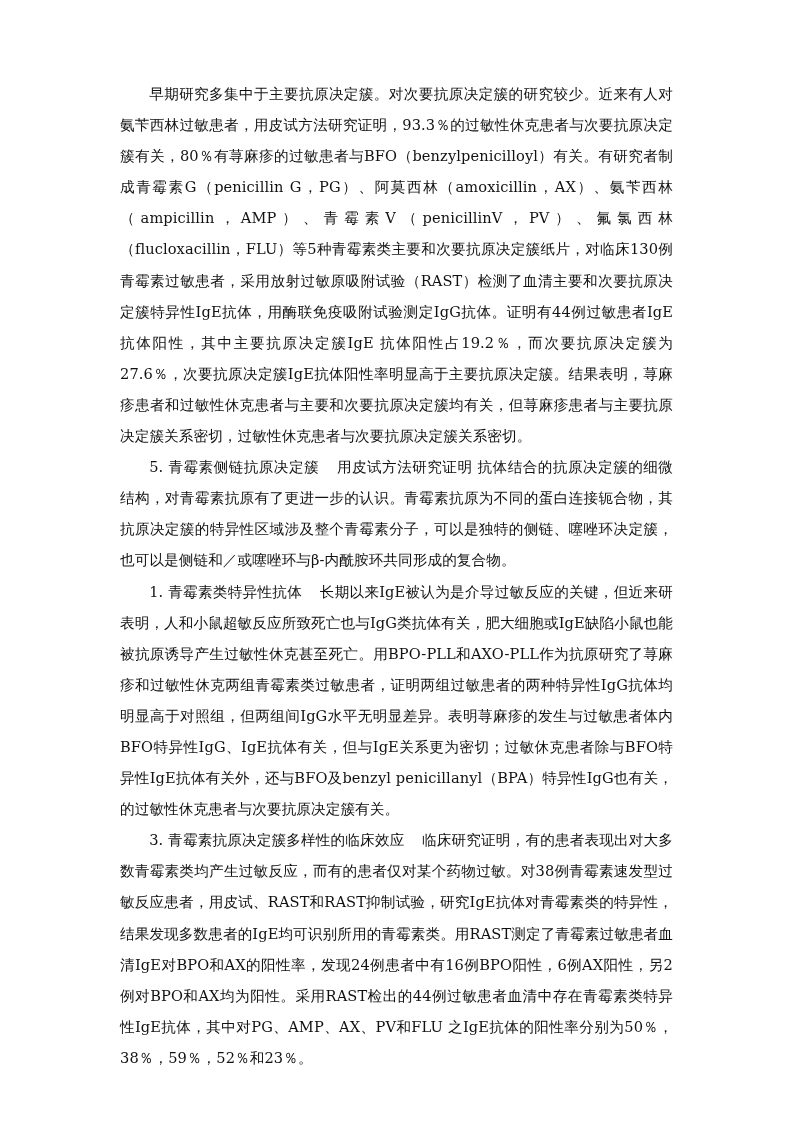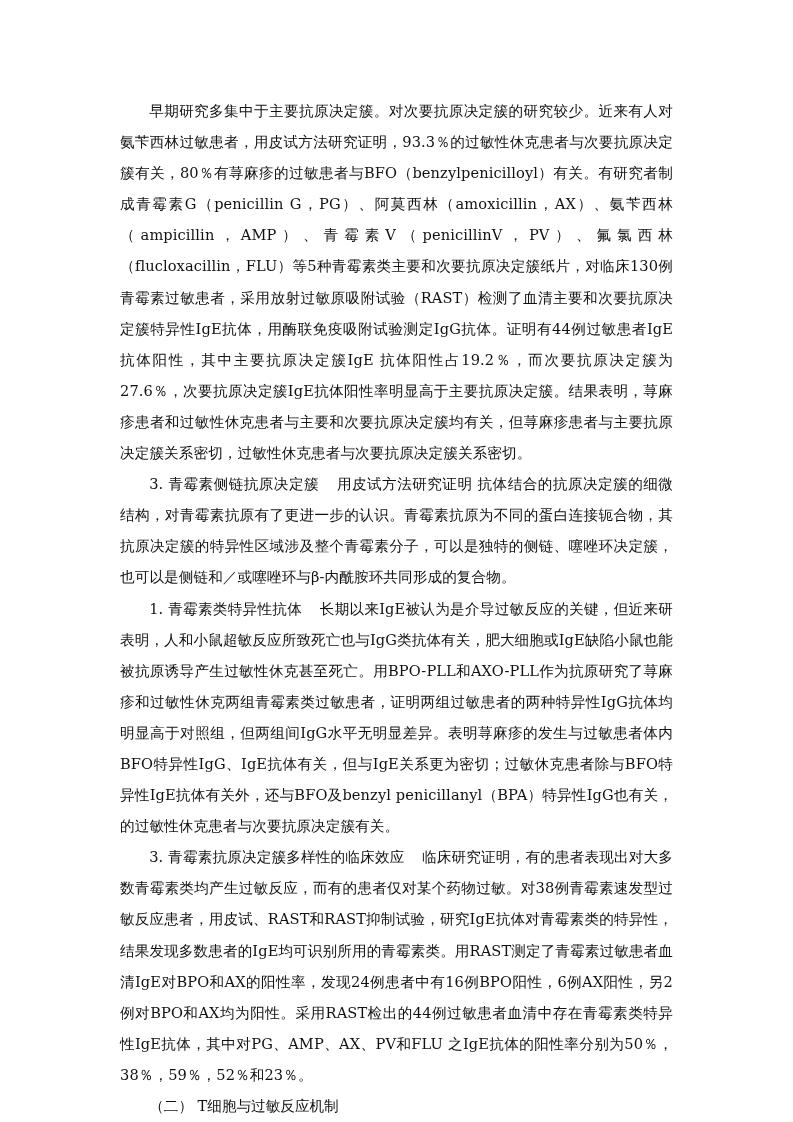"早期研究多集中于主要抗原决定簇。对次要抗原决定簇的研究较少。近来有人对氨苄西林过" .page { top: 95px -> 78px }
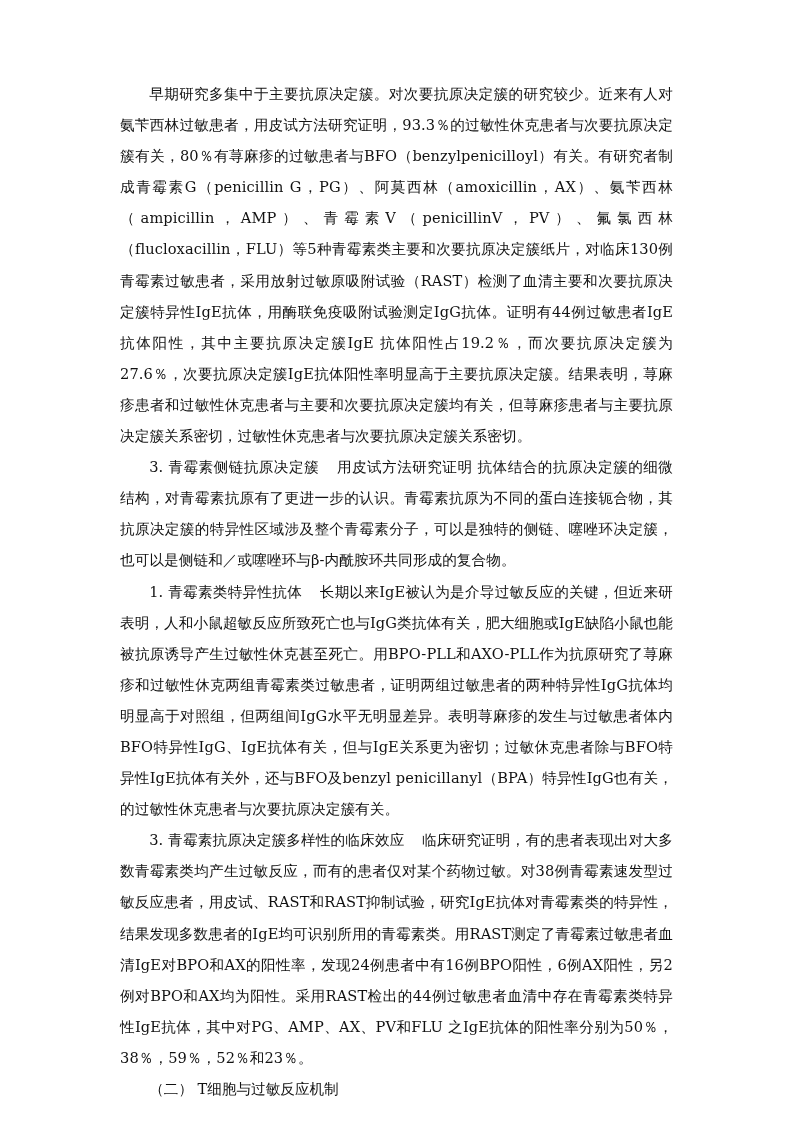"3. 青霉素侧链抗原决定簇" span { text: 3 -> 5 }
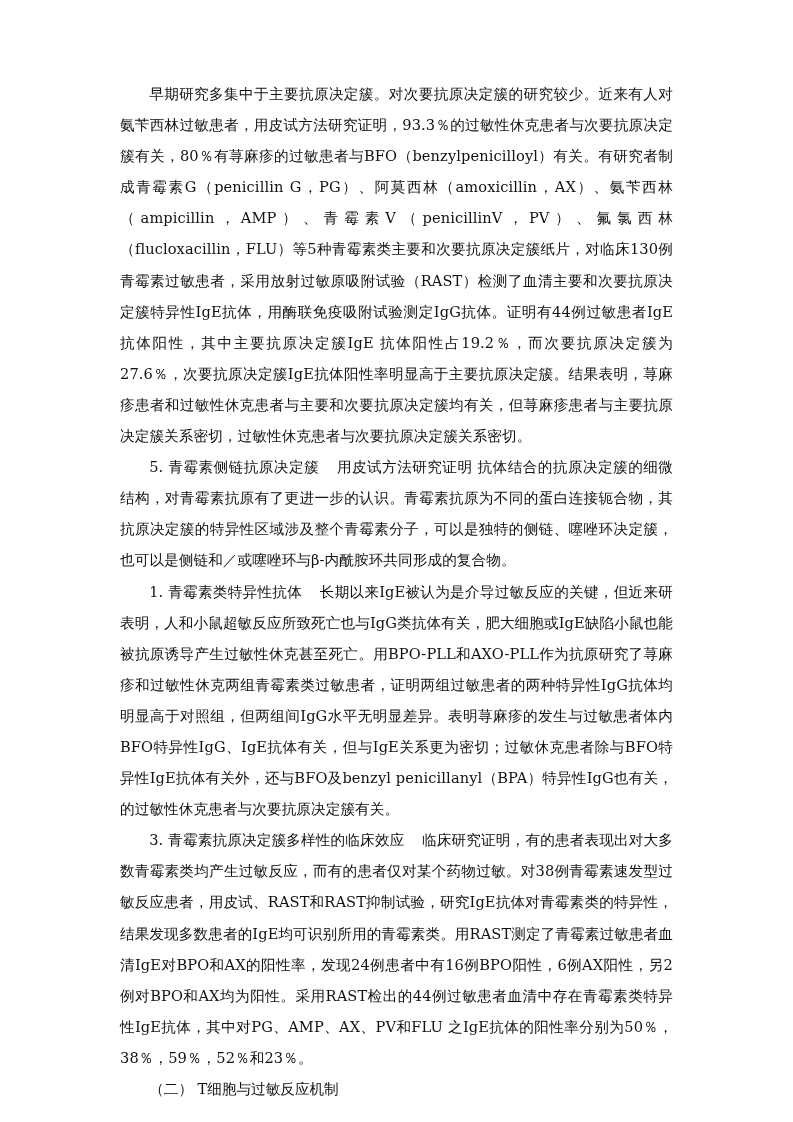"（二） T细胞与过敏反应机制" p.heading-section { html: <p>（二） T细胞与过敏反应机制</p> -> none }
